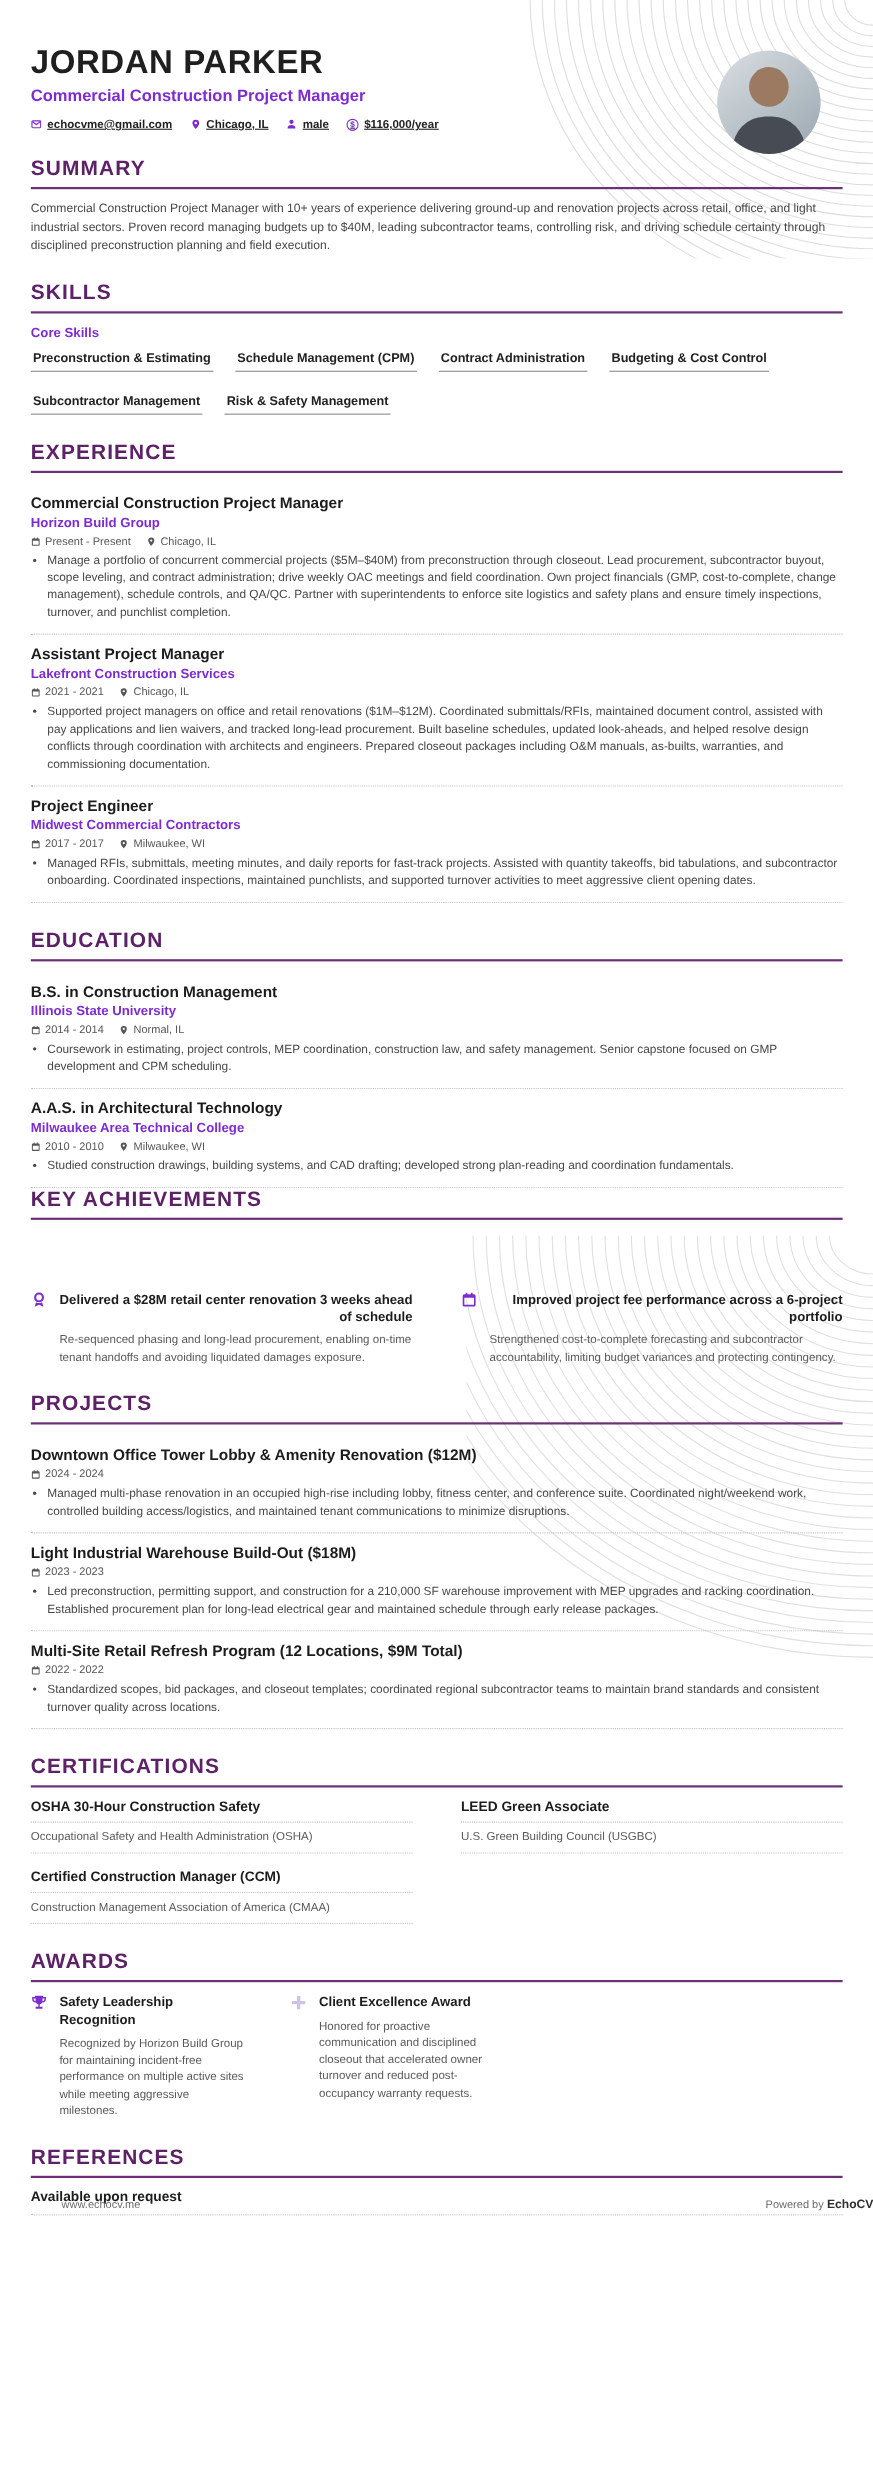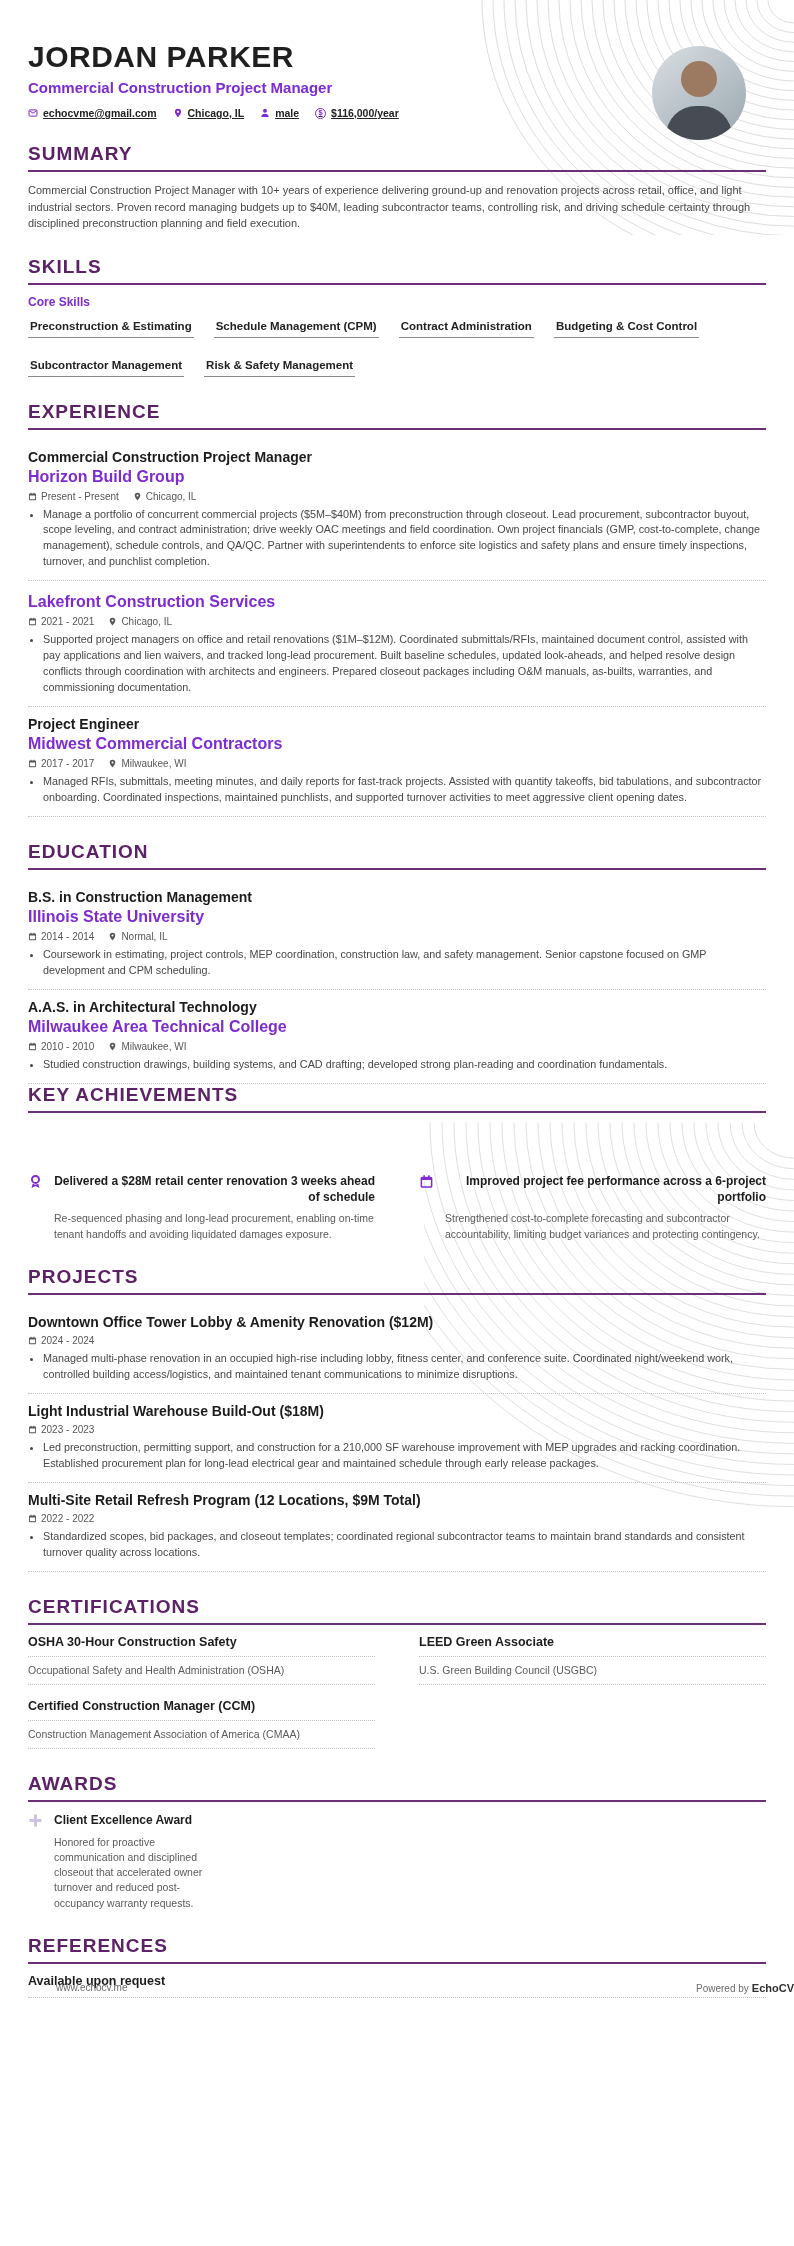"Horizon Build Group" .entry-sub { font-size: 16px -> 12px }
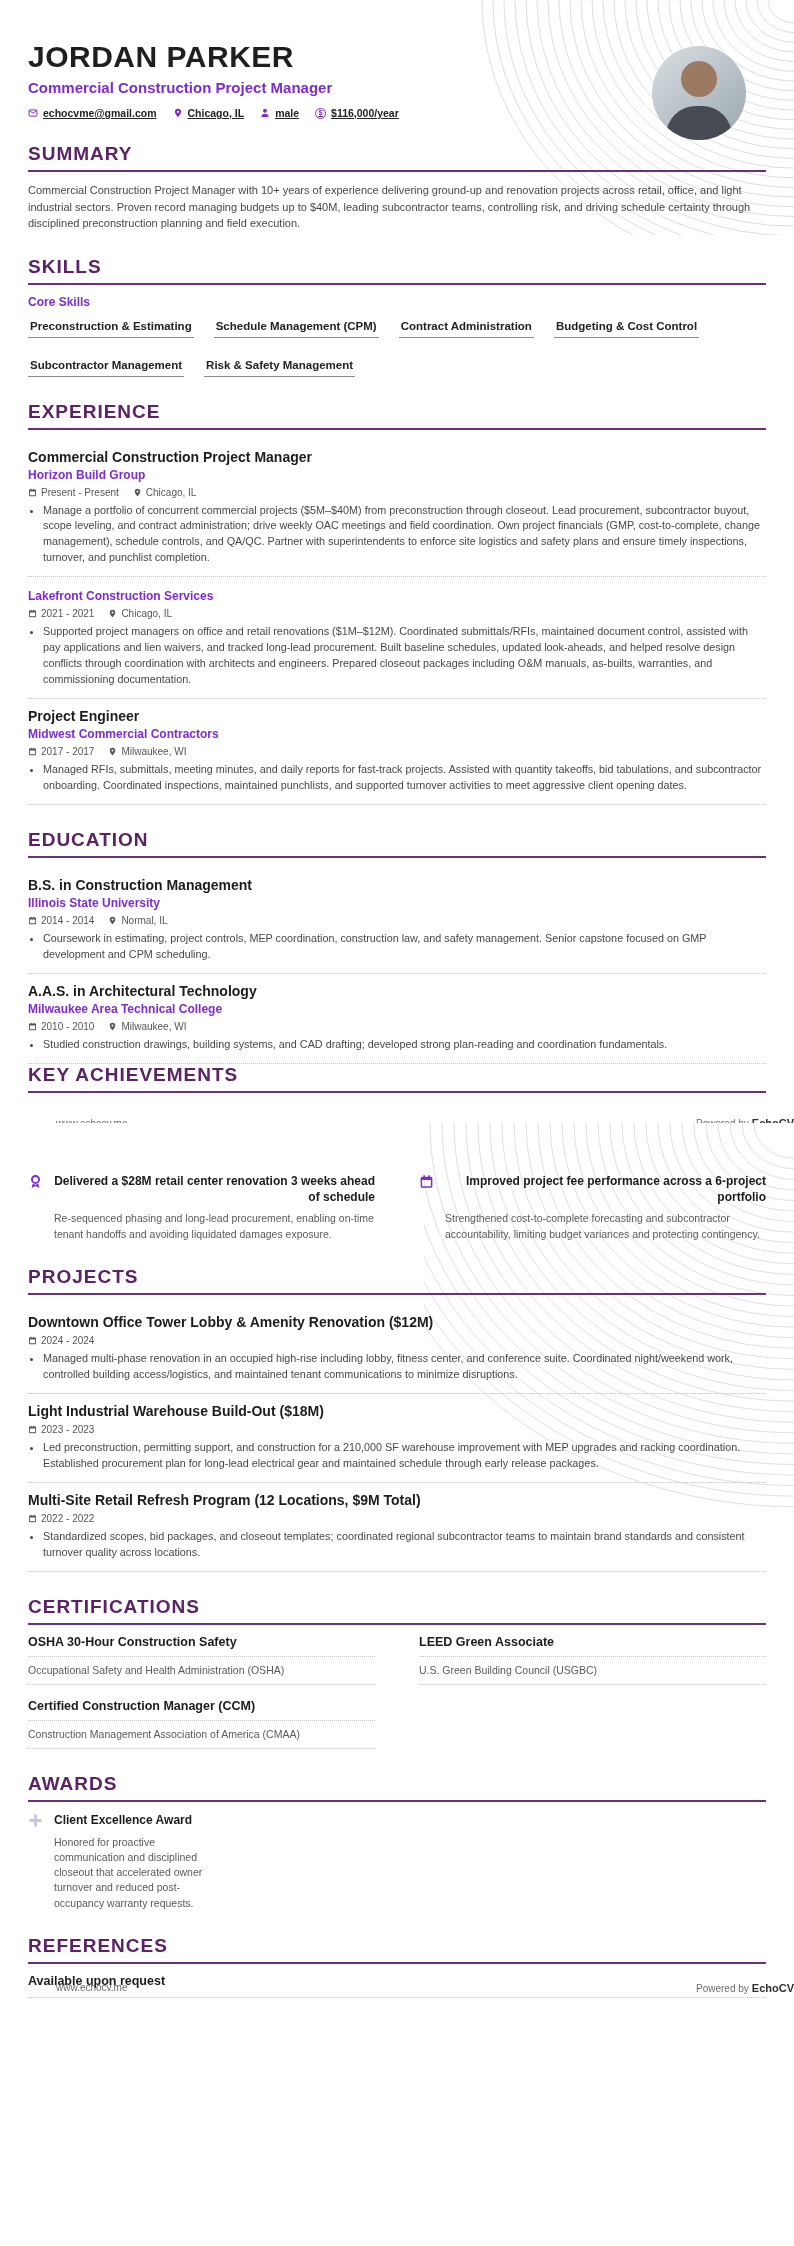"Assistant Project Manager" h3.entry-title { html: none -> <h3>Assistant Project Manager</h3> }
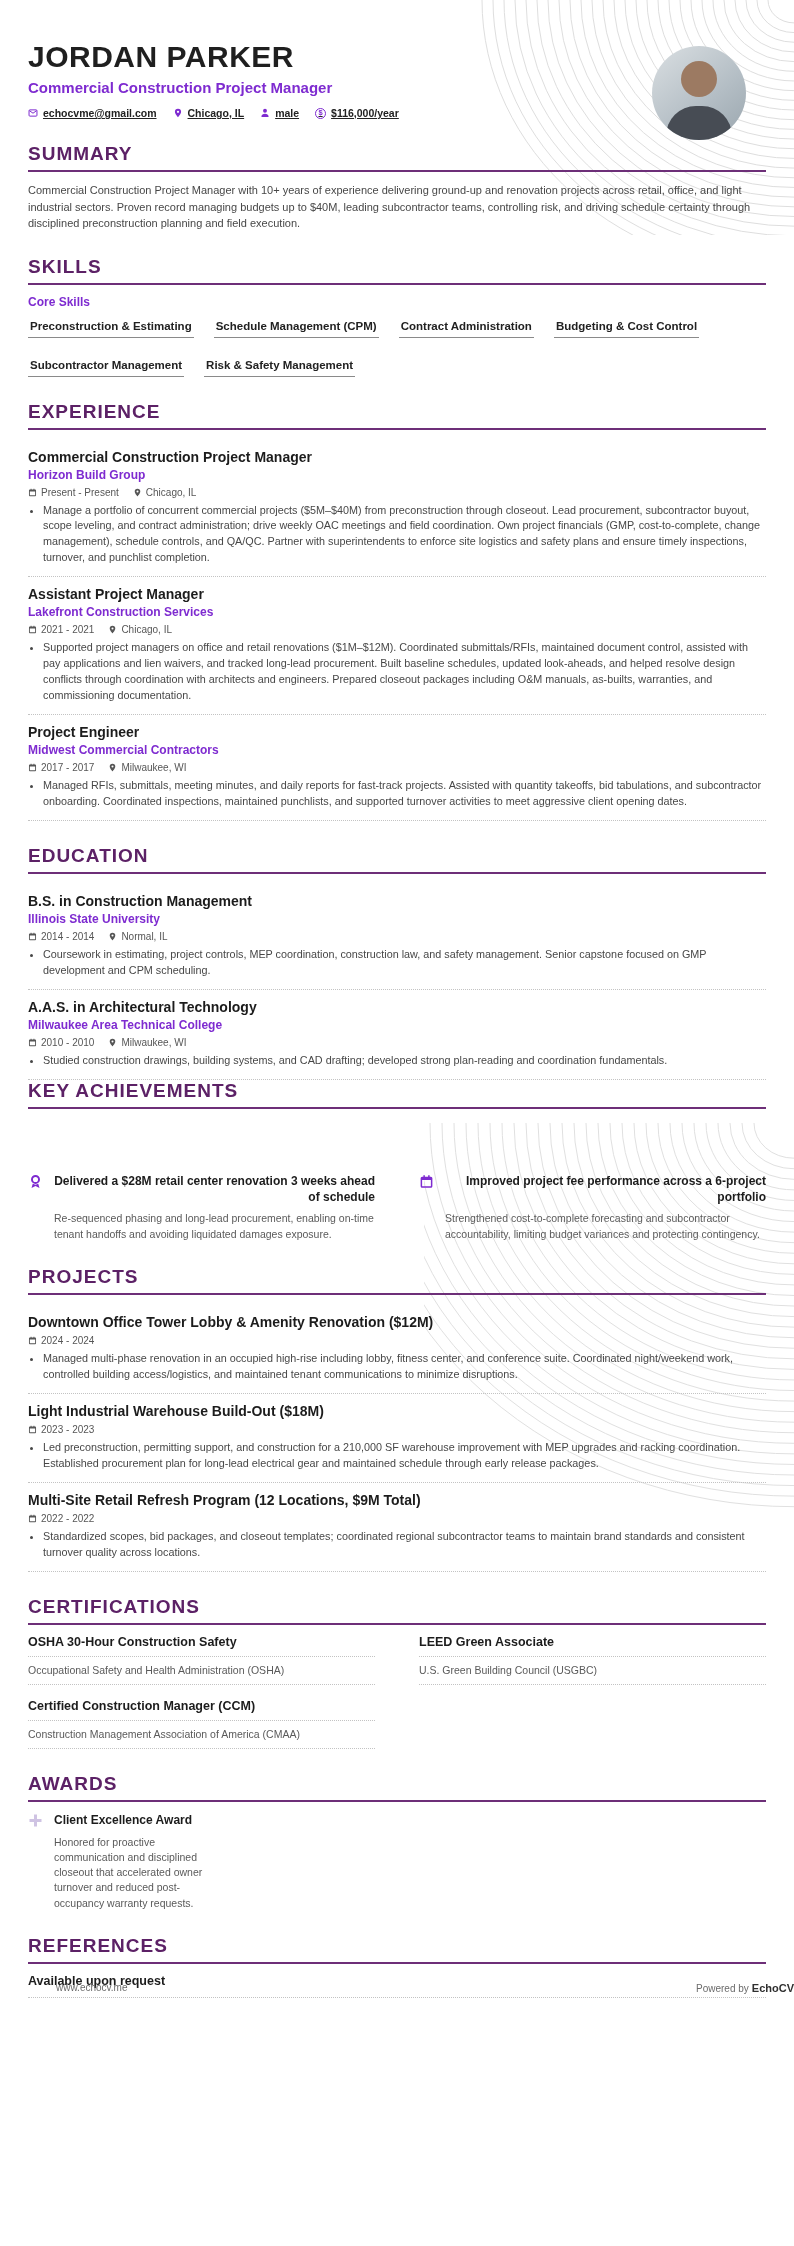"Safety Leadership Recognition" div.award { html: none -> <div> <span> <svg> <use></use> </svg> </span> <div> <div>Safety Leadership Recognition</div> <div>Recognized by Horizon Build Group for maintaining incident-free performance on multiple active sites while meeting aggressive milestones.</div> </div> </div> }
